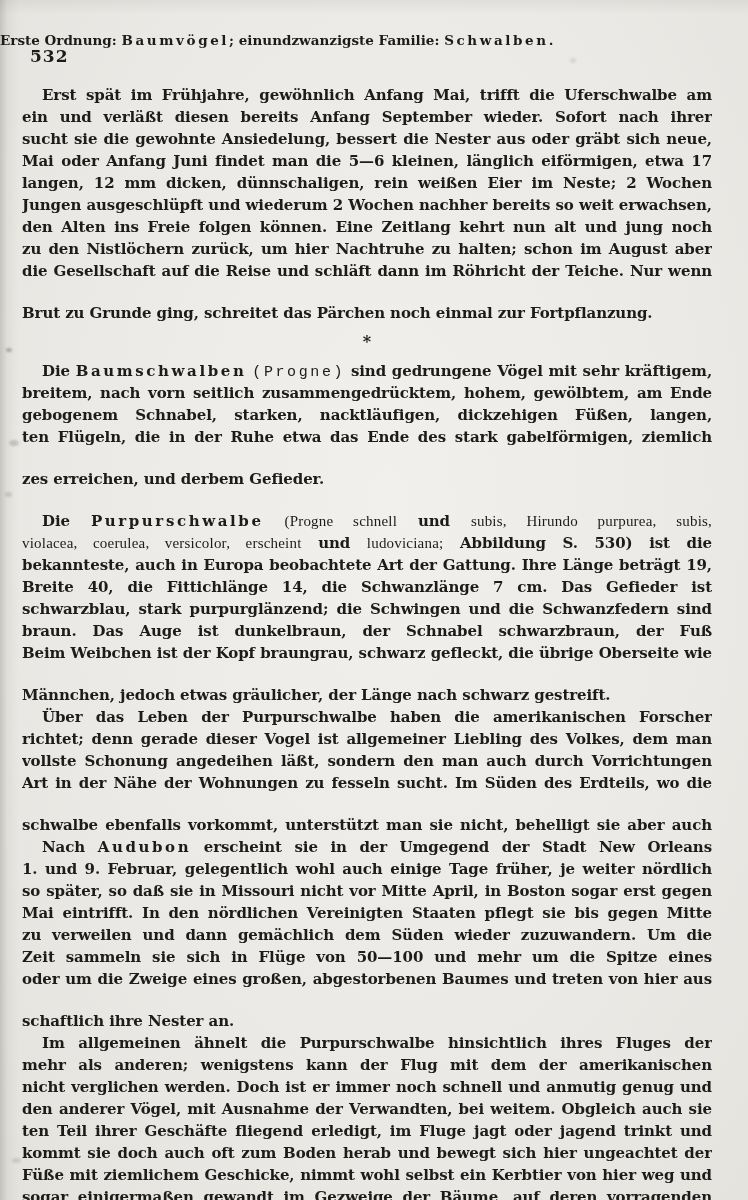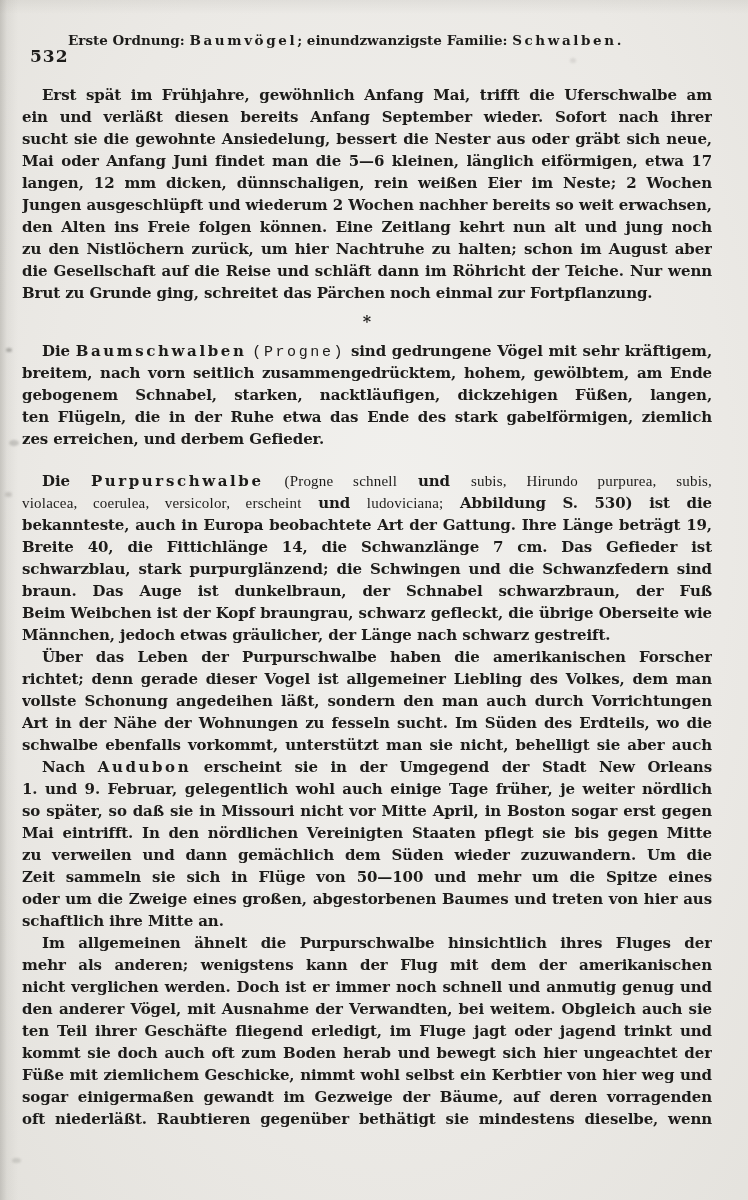"Erste Ordnung: Baumvögel;" .head-title { padding-left: 62px -> none; text-align: right -> left }
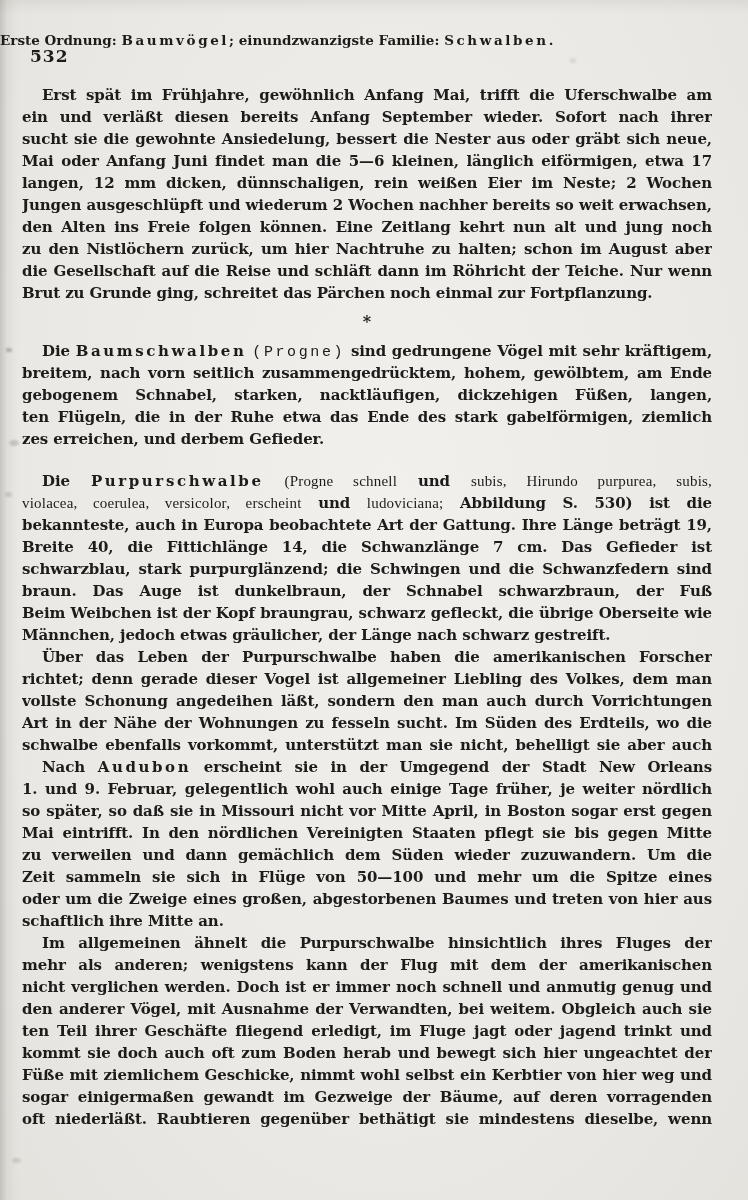"Brut zu Grunde ging, schreitet" .line.last { margin-top: none -> 20px }
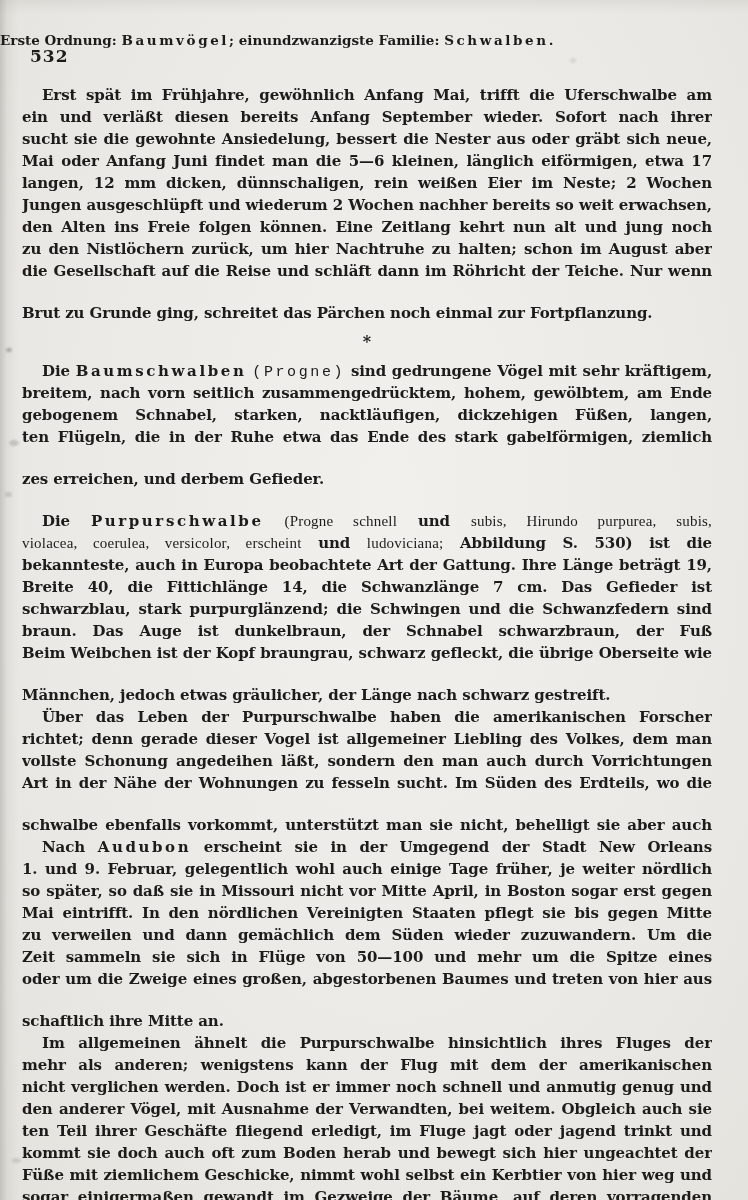"schaftlich ihre Mitte an." span { text: Mitte -> Nester }
